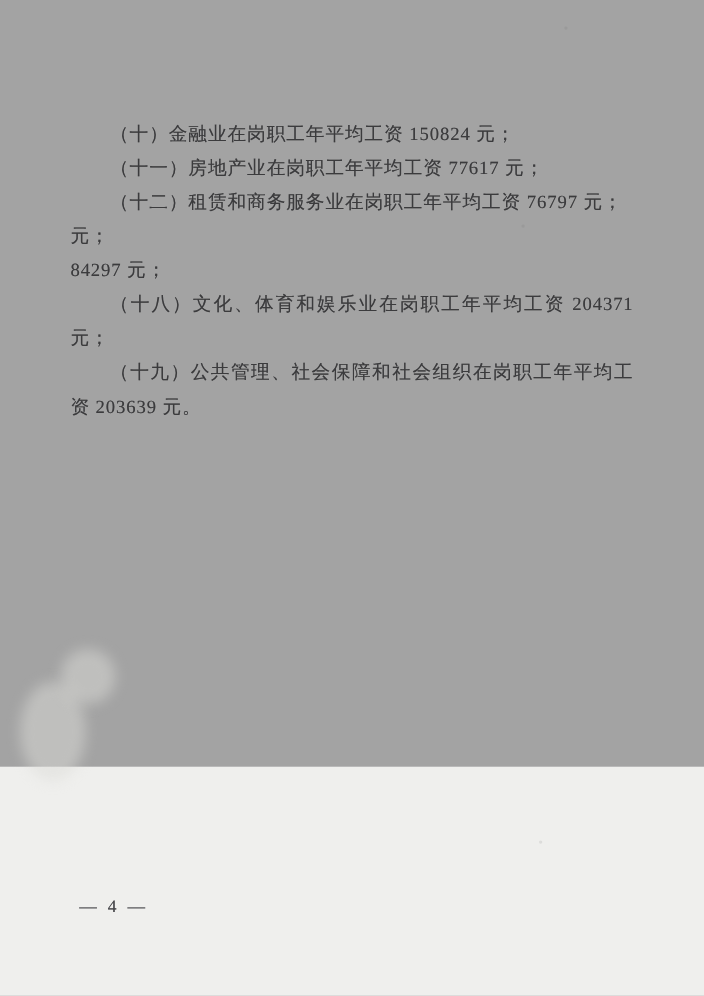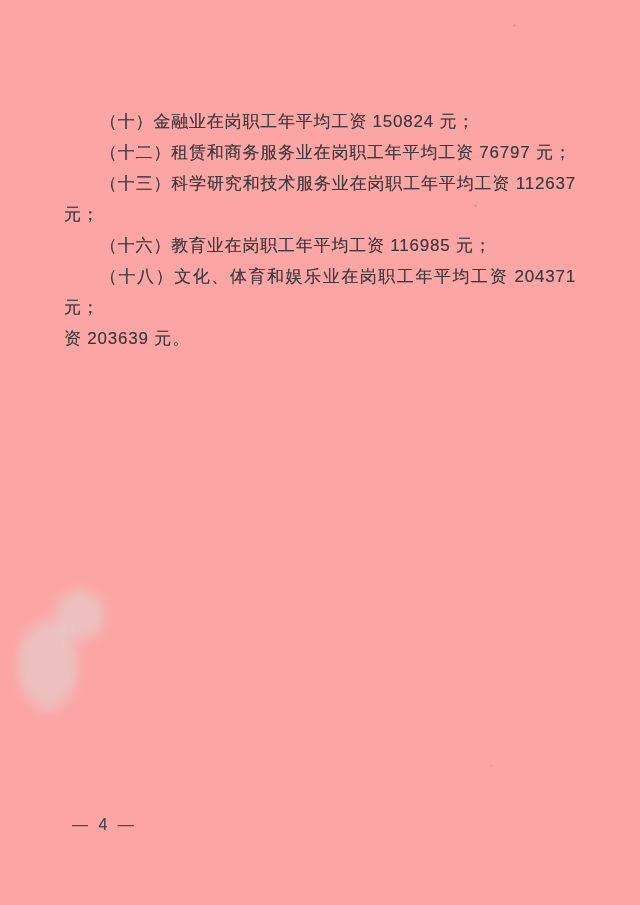"（十）金融业在岗职工年平均工资 150824 元；" .paper { background: #fca5a5 -> #a3a3a3; font-family: Liberation Sans, sans-serif -> Liberation Serif, serif; height: 905px -> 697px }
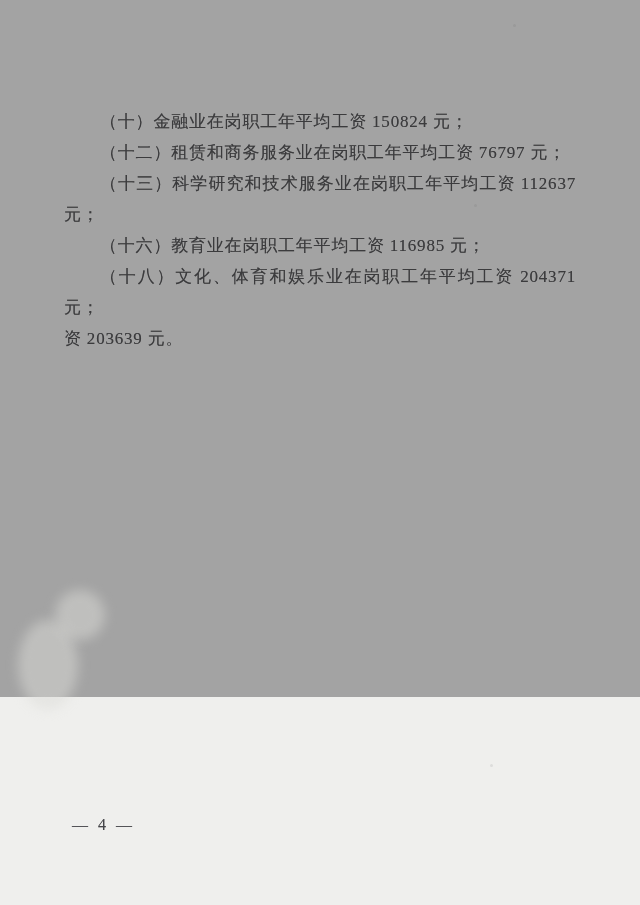"（十一）房地产业在岗职工年平均工资 77617 元；" div.line { html: none -> <div>（十一）房地产业在岗职工年平均工资 77617 元；</div> }
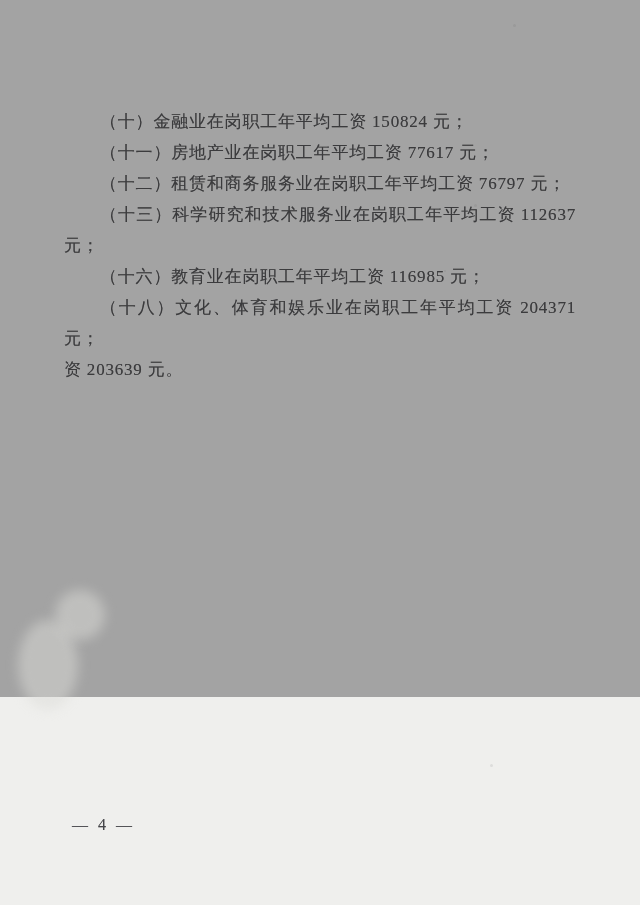"（十三）科学研究和技术服务业在岗职工年平均工资 112637" div.line { html: <div>（十三）科学研究和技术服务业在岗职工年平均工资 112637</div> -> none }
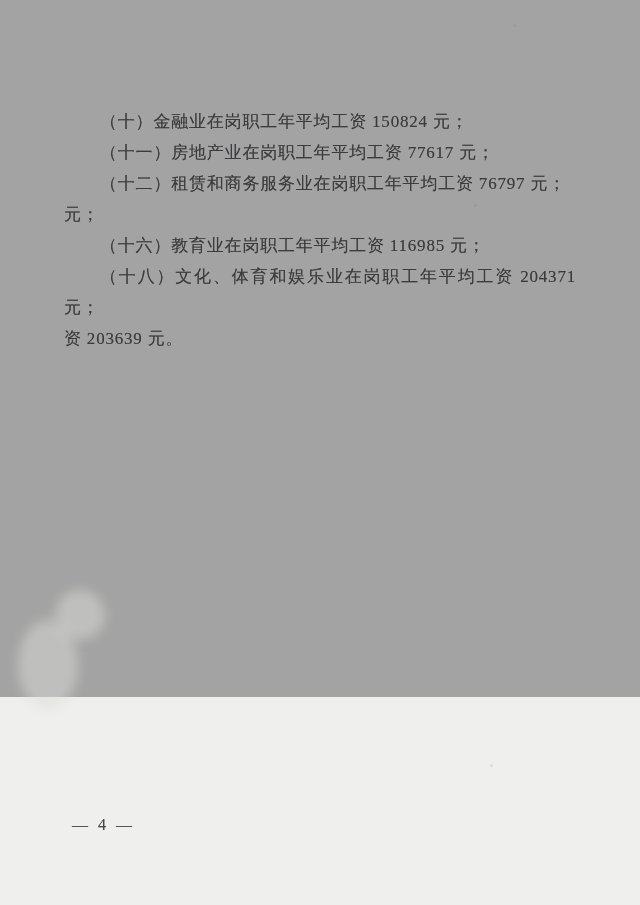"84297 元；" div.line { html: none -> <div>84297 元；</div> }
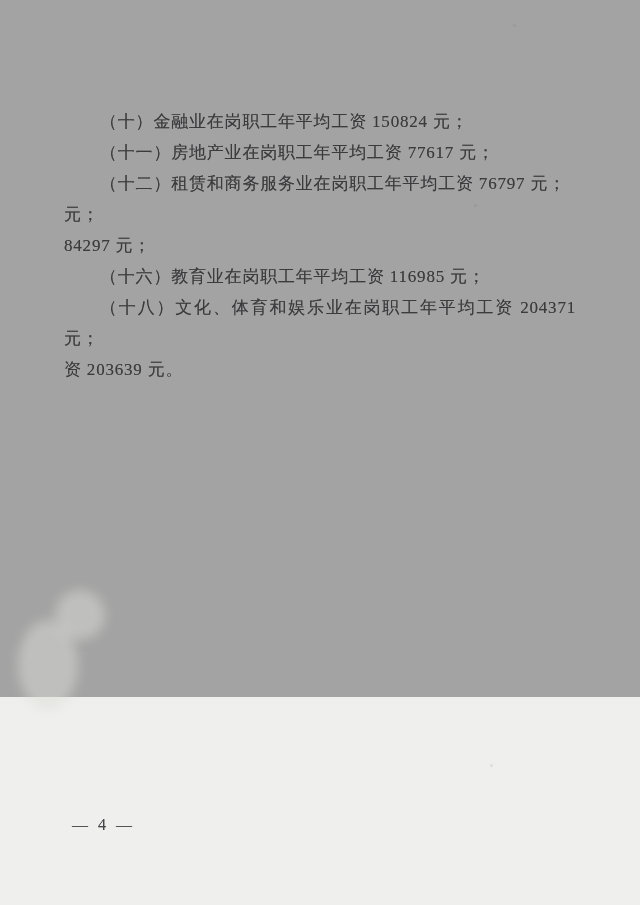"（十六）教育业在岗职工年平均工资 116985 元；" div.line { html: <div>（十六）教育业在岗职工年平均工资 116985 元；</div> -> none }
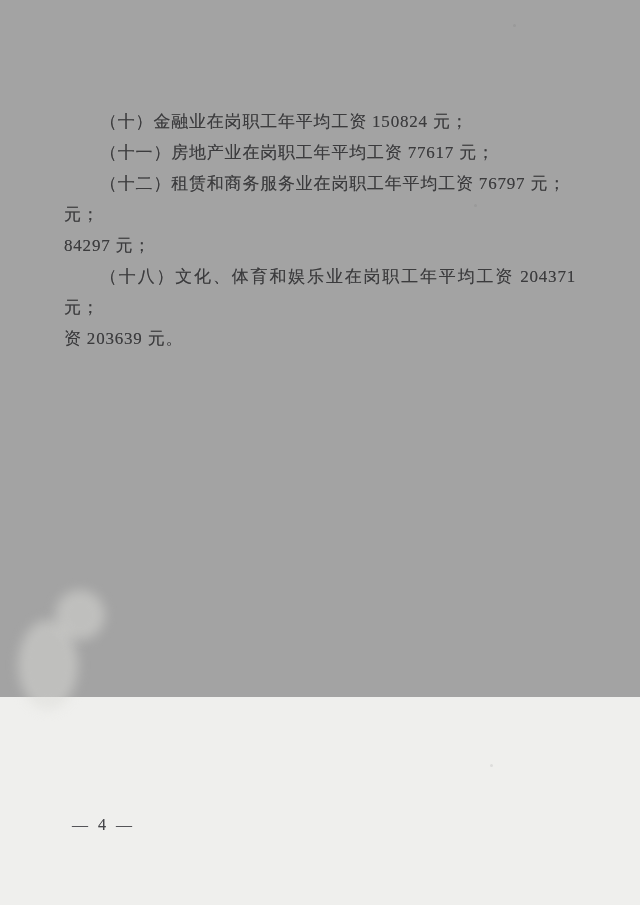"（十九）公共管理、社会保障和社会组织在岗职工年平均工" div.line { html: none -> <div>（十九）公共管理、社会保障和社会组织在岗职工年平均工</div> }
